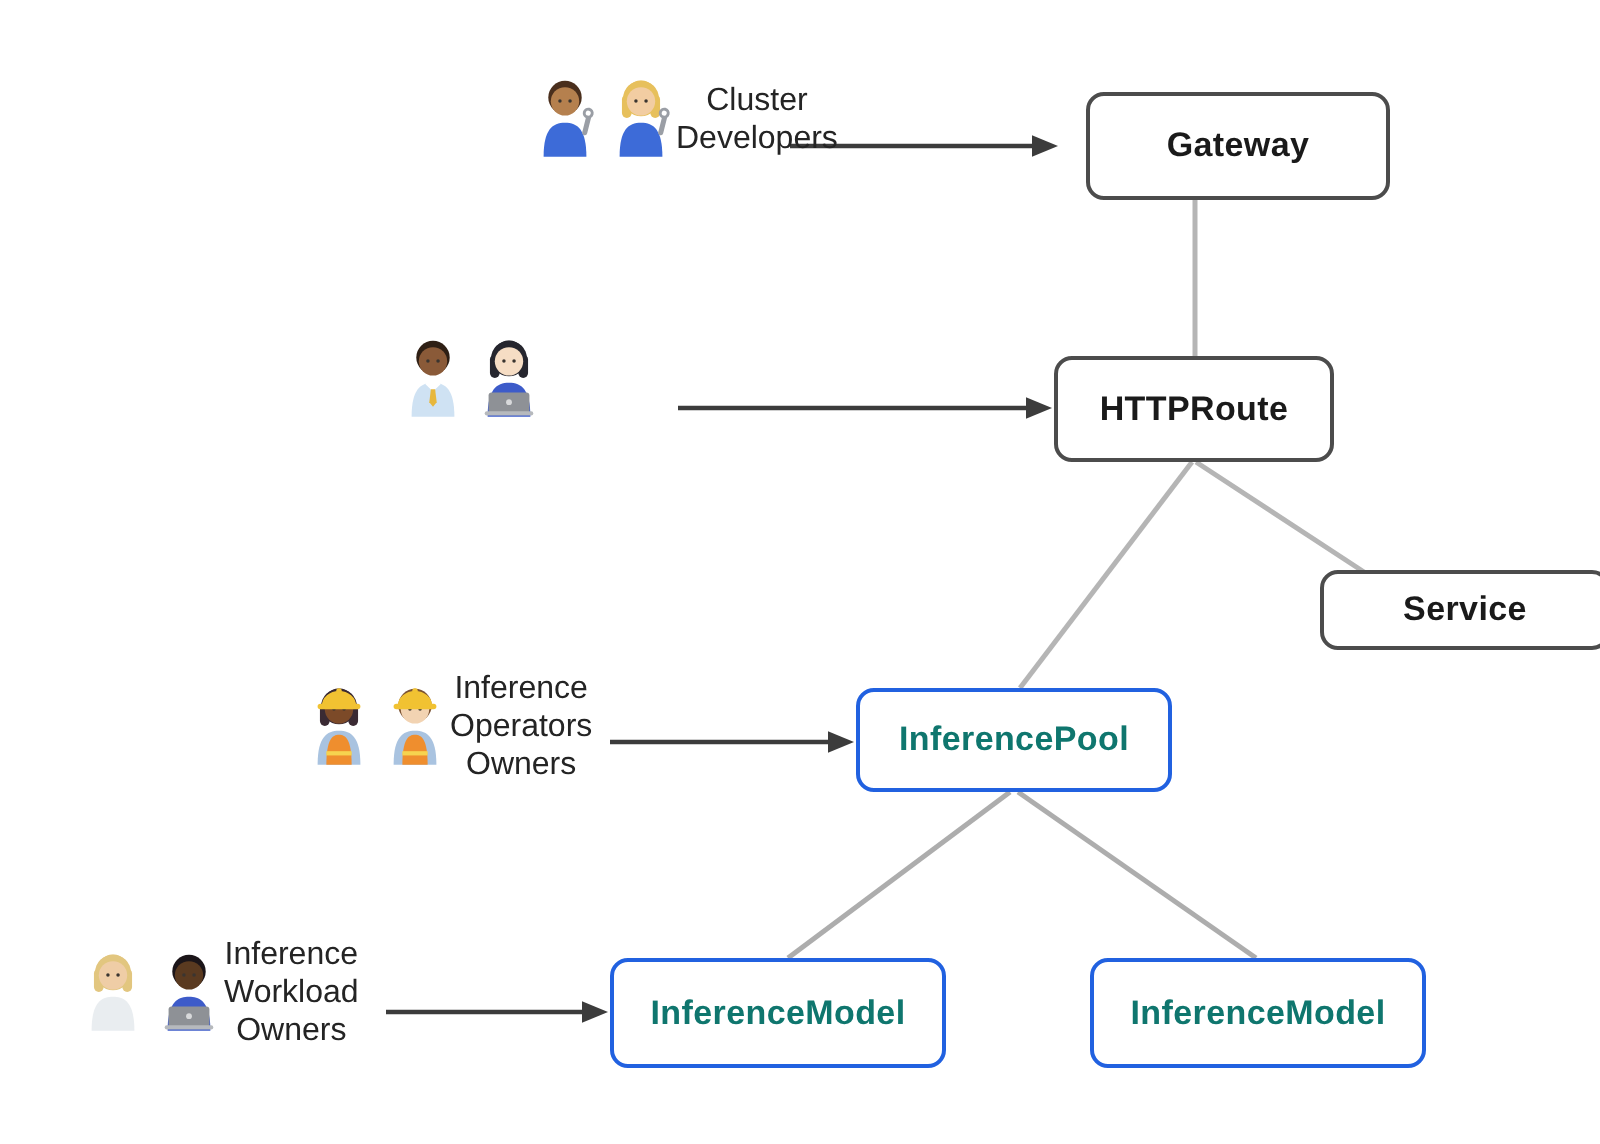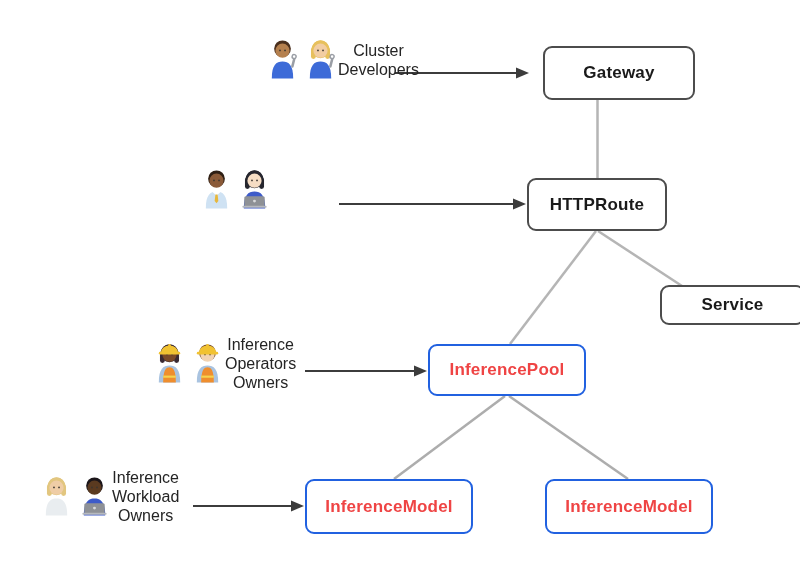"InferencePool" .node.blue { color: #ef4444 -> #0f766e }
